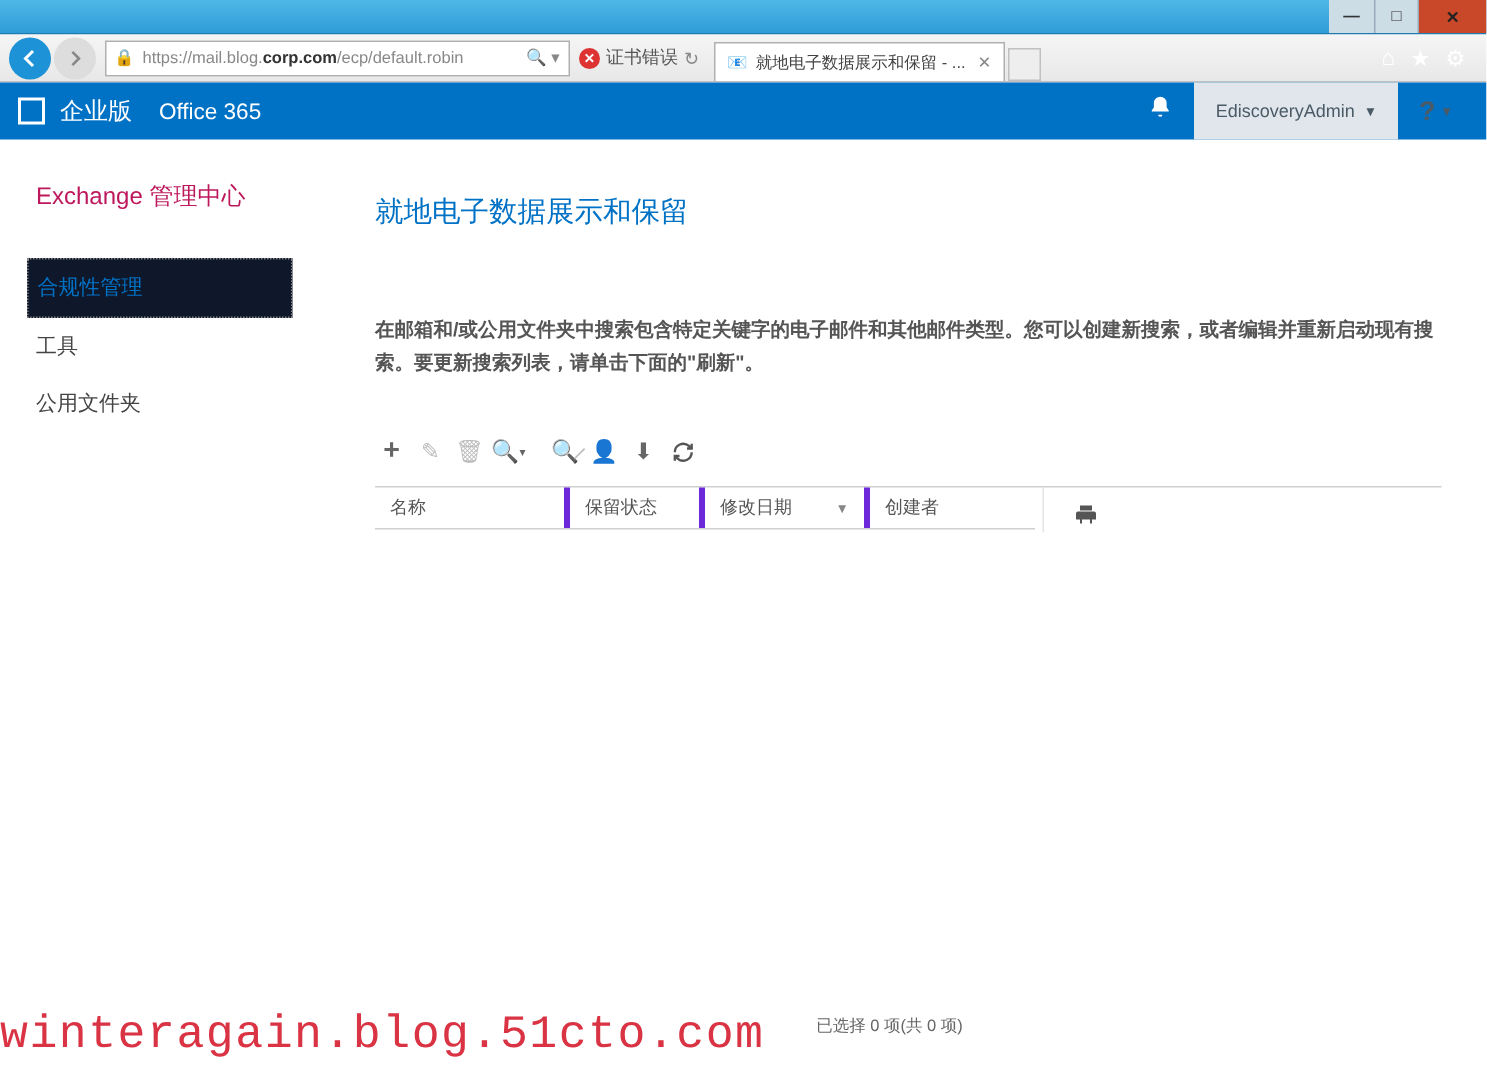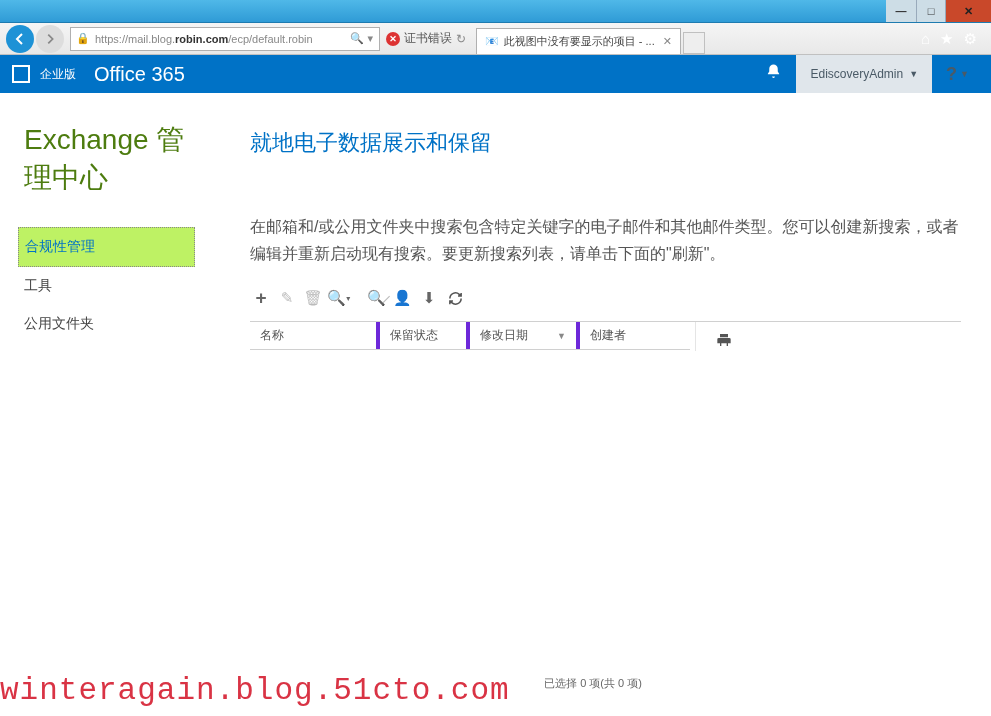"robin.com" b { text: robin.com -> corp.com }
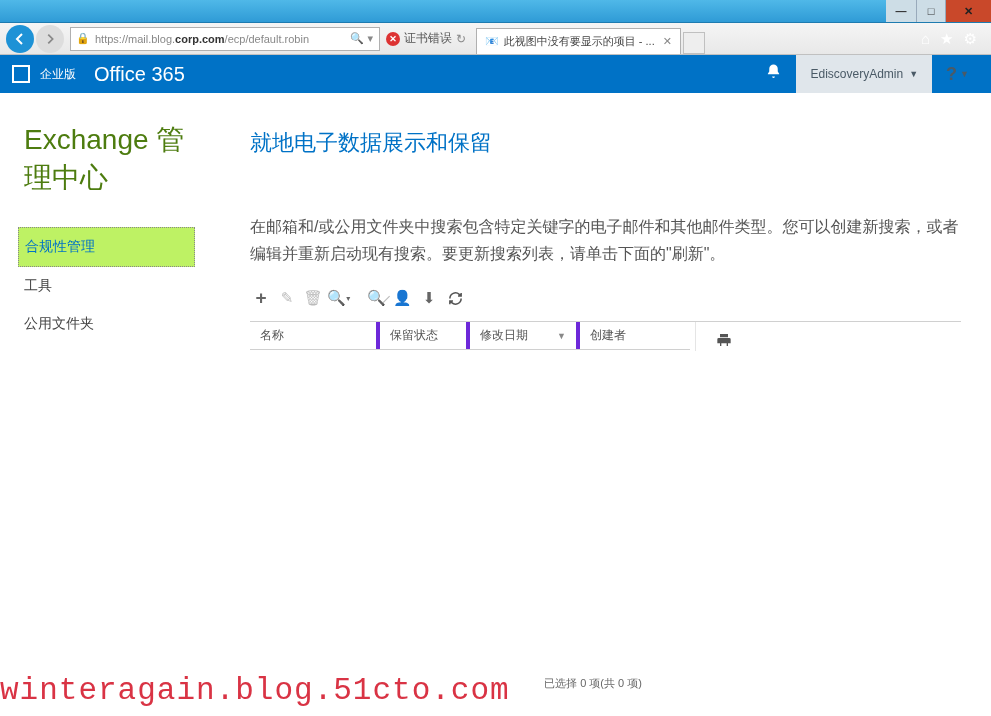"此视图中没有要显示的项目 - ..." span { text: 此视图中没有要显示的项目 -> 就地电子数据展示和保留 }
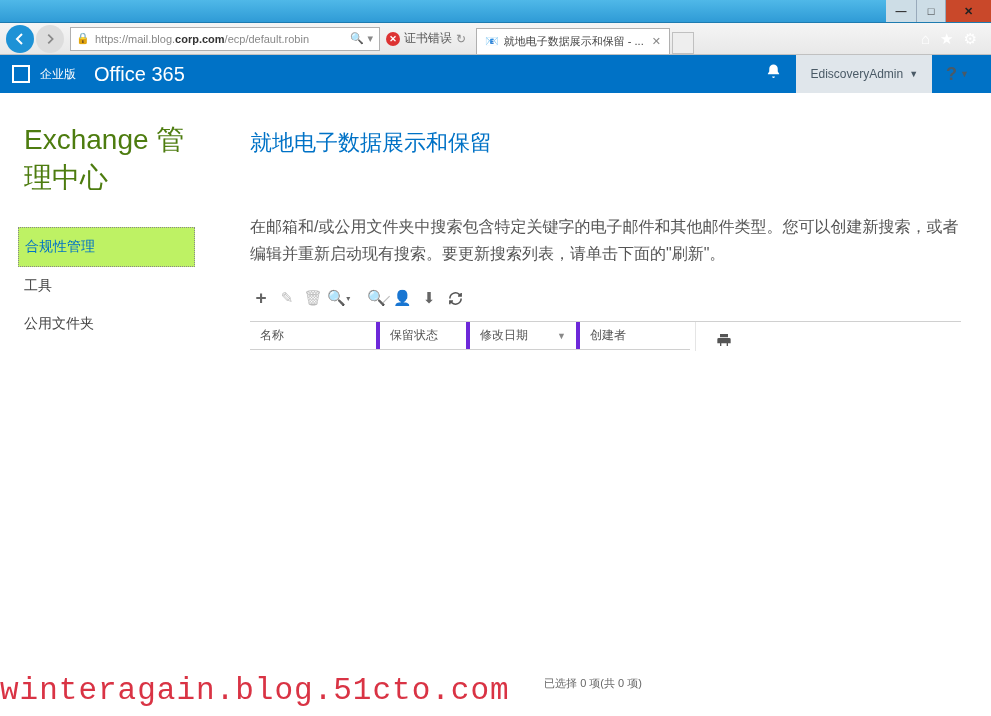"企业版" .office-edition { font-size: 12px -> 16px }
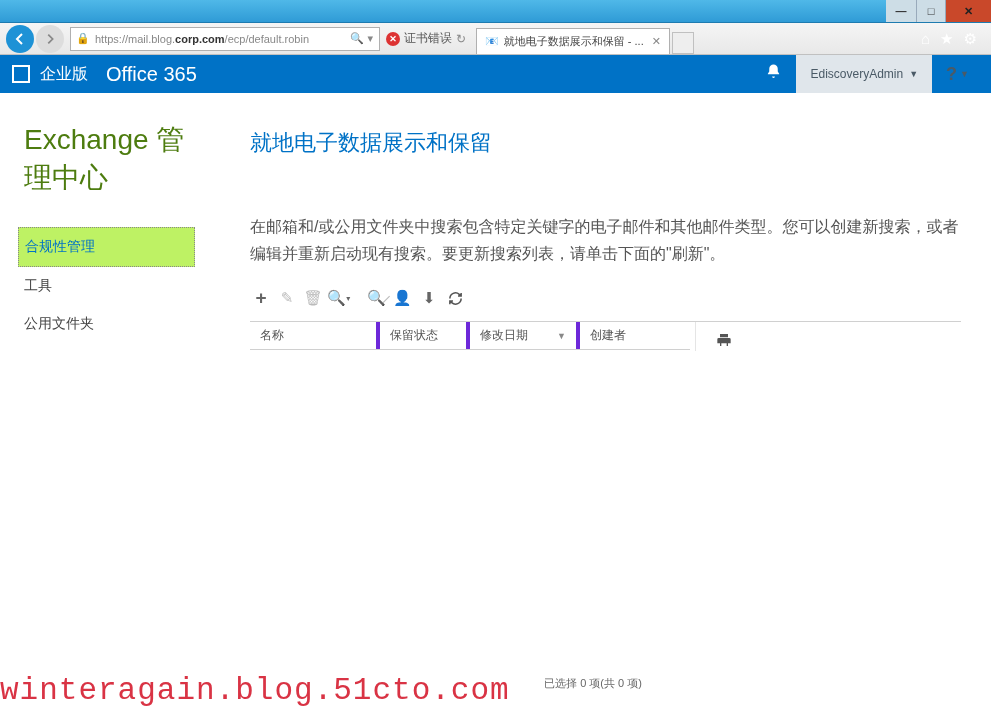"Office 365" .office-product { font-size: 20px -> 15px }
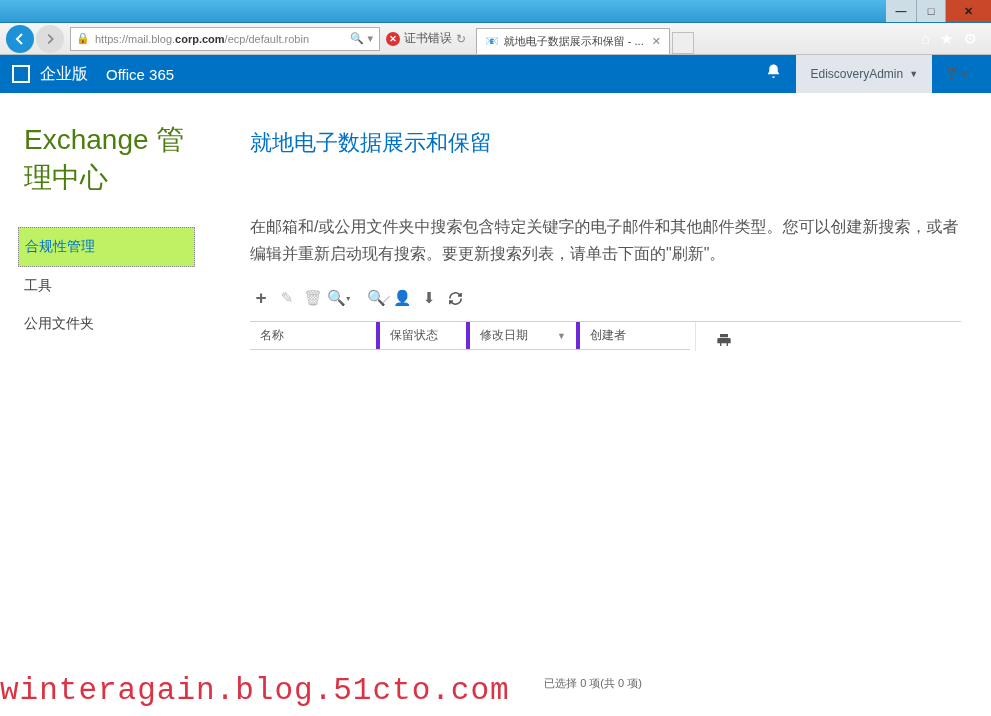"Exchange 管理中心" .app-title { color: #4d7c0f -> #be185d; font-size: 28px -> 16px }
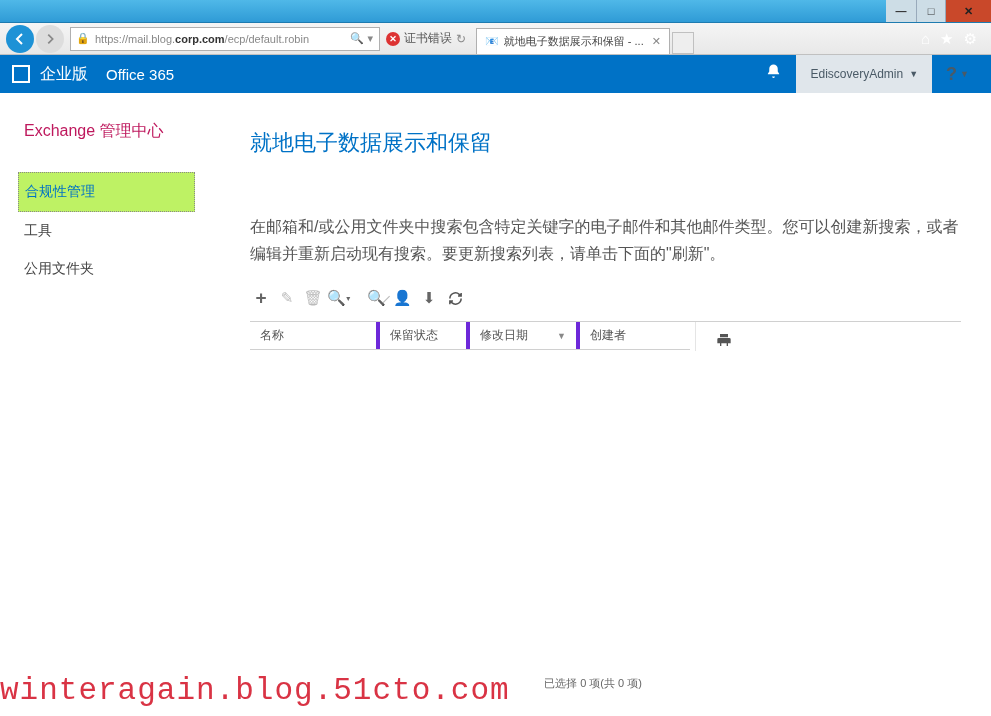"就地电子数据展示和保留" .page-heading { font-size: 22px -> 19px }
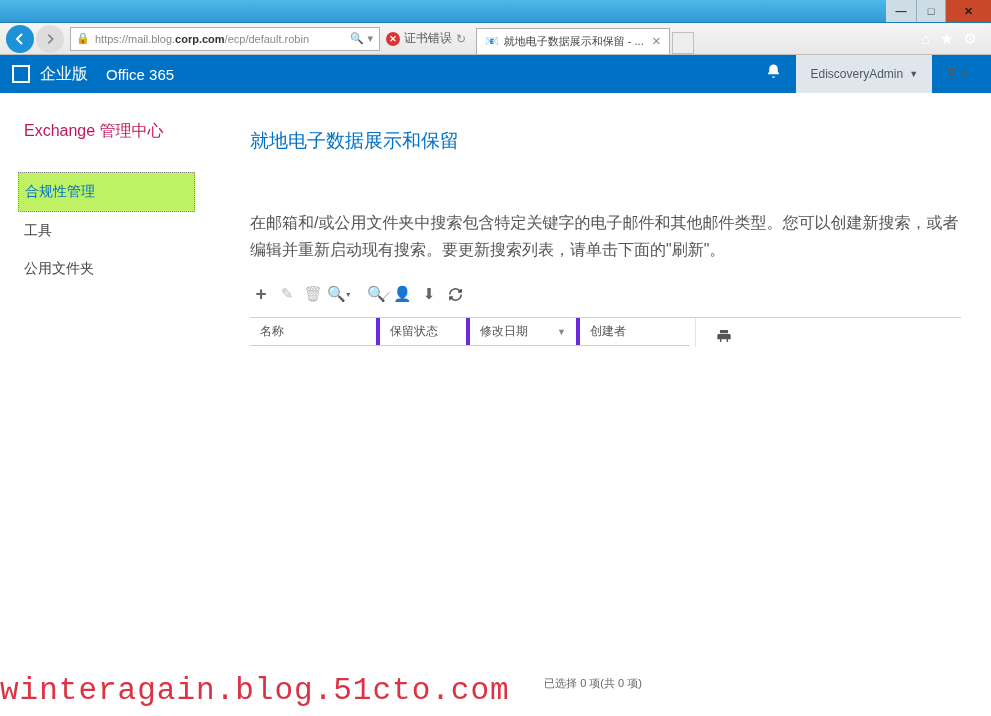"合规性管理" .nav-item.active { background: #bef264 -> #0f172a }
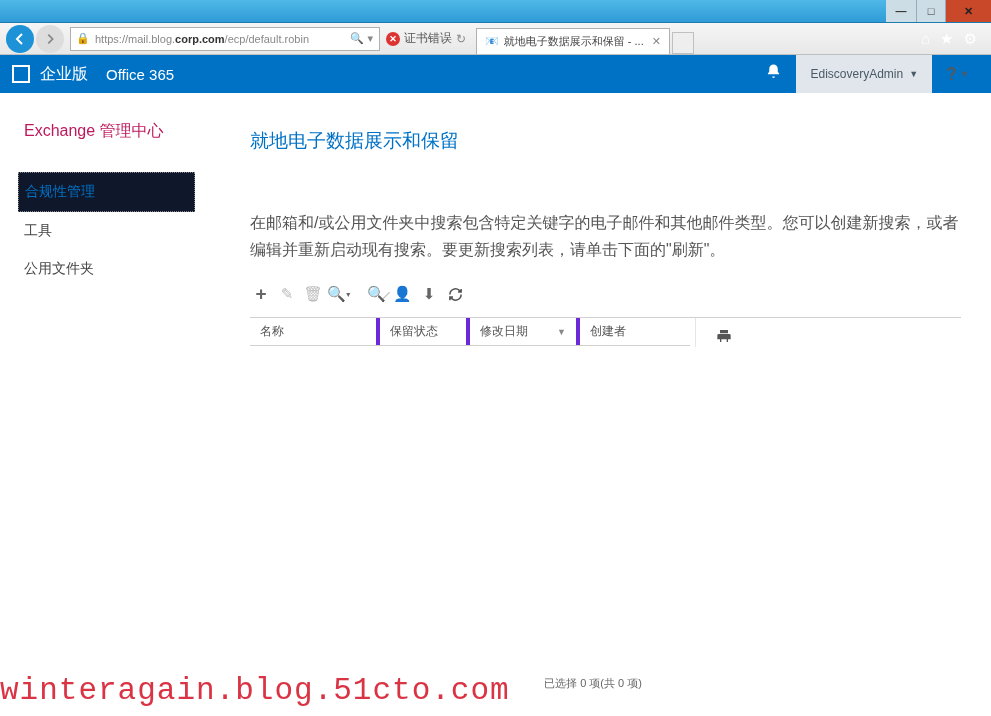"在邮箱和/或公用文件夹中搜索包含特定关键字的电子邮件和其他邮件类型。您可以创建新" .description { font-size: 16px -> 13px; font-weight: none -> bold; margin-bottom: 20px -> 37px }
